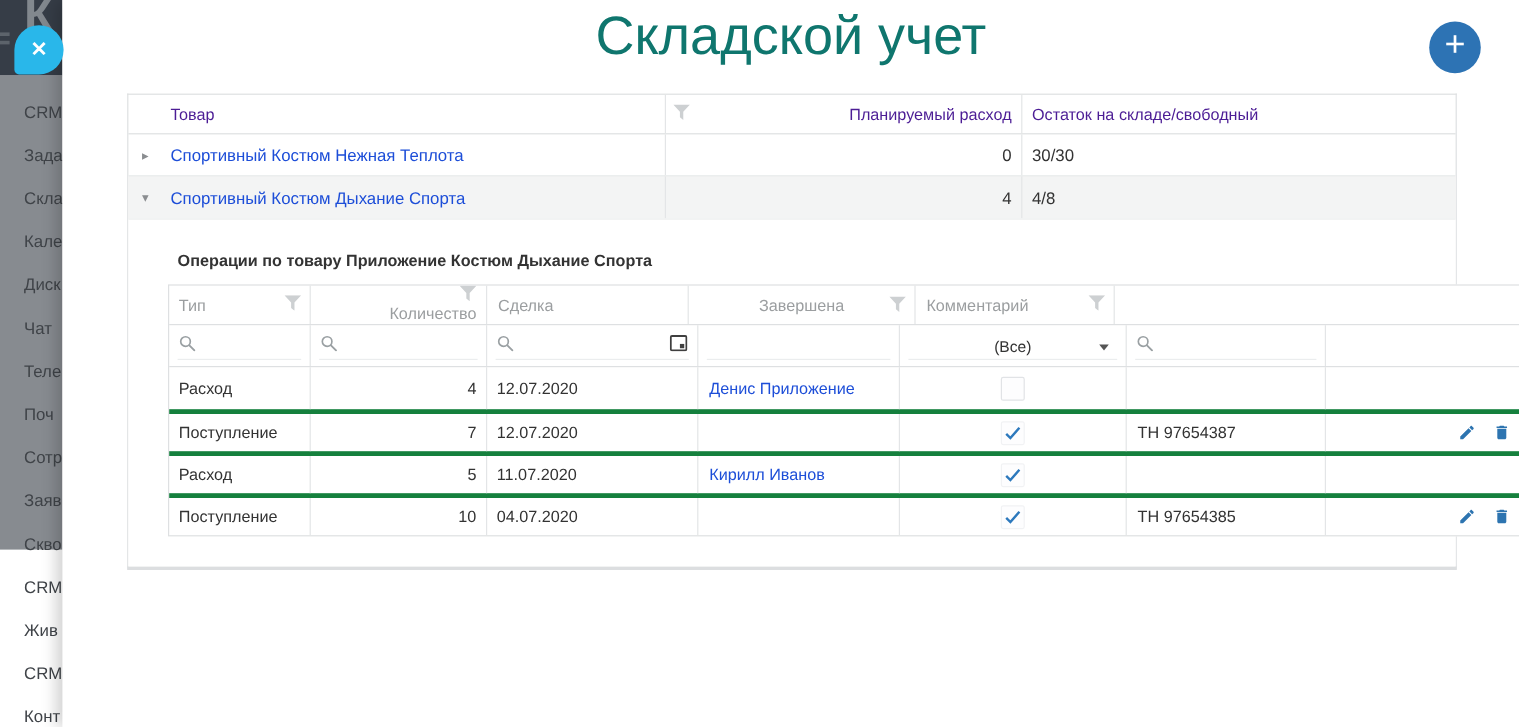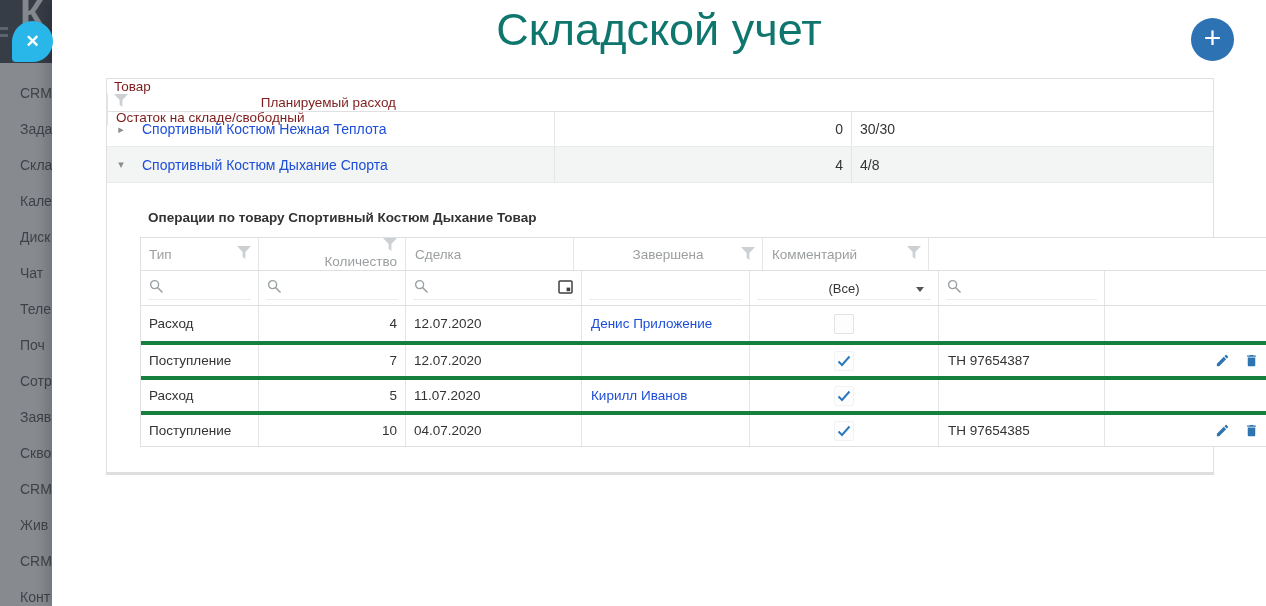"CRM" .underlay-menu { height: 543px -> 395px }
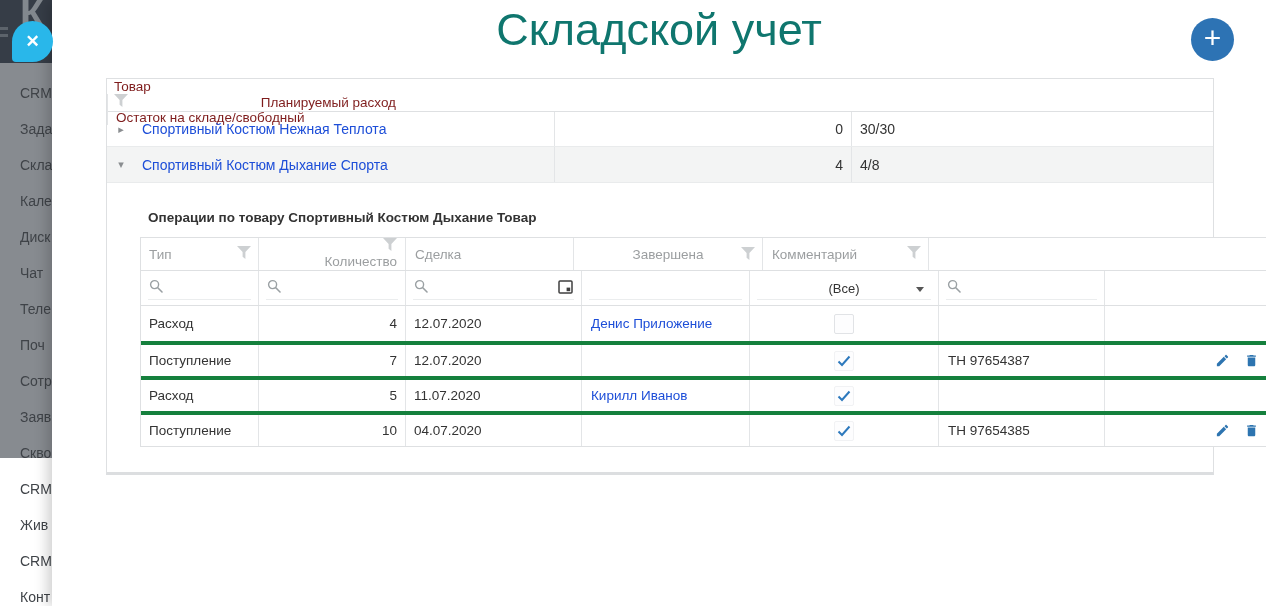"Товар" .g-head { color: #7f1d1d -> #4c1d95; flex-direction: column -> none }
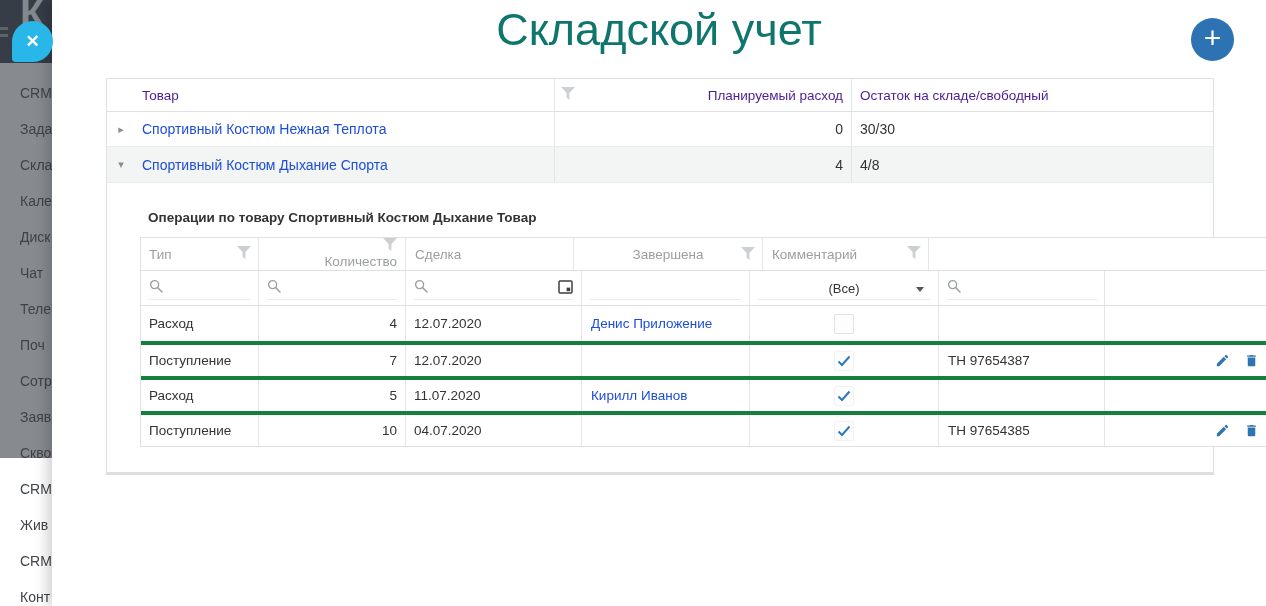"Операции по товару Спортивный Костюм" div.detail-title { text: Спортивный Костюм Дыхание Товар -> Приложение Костюм Дыхание Спорта }
